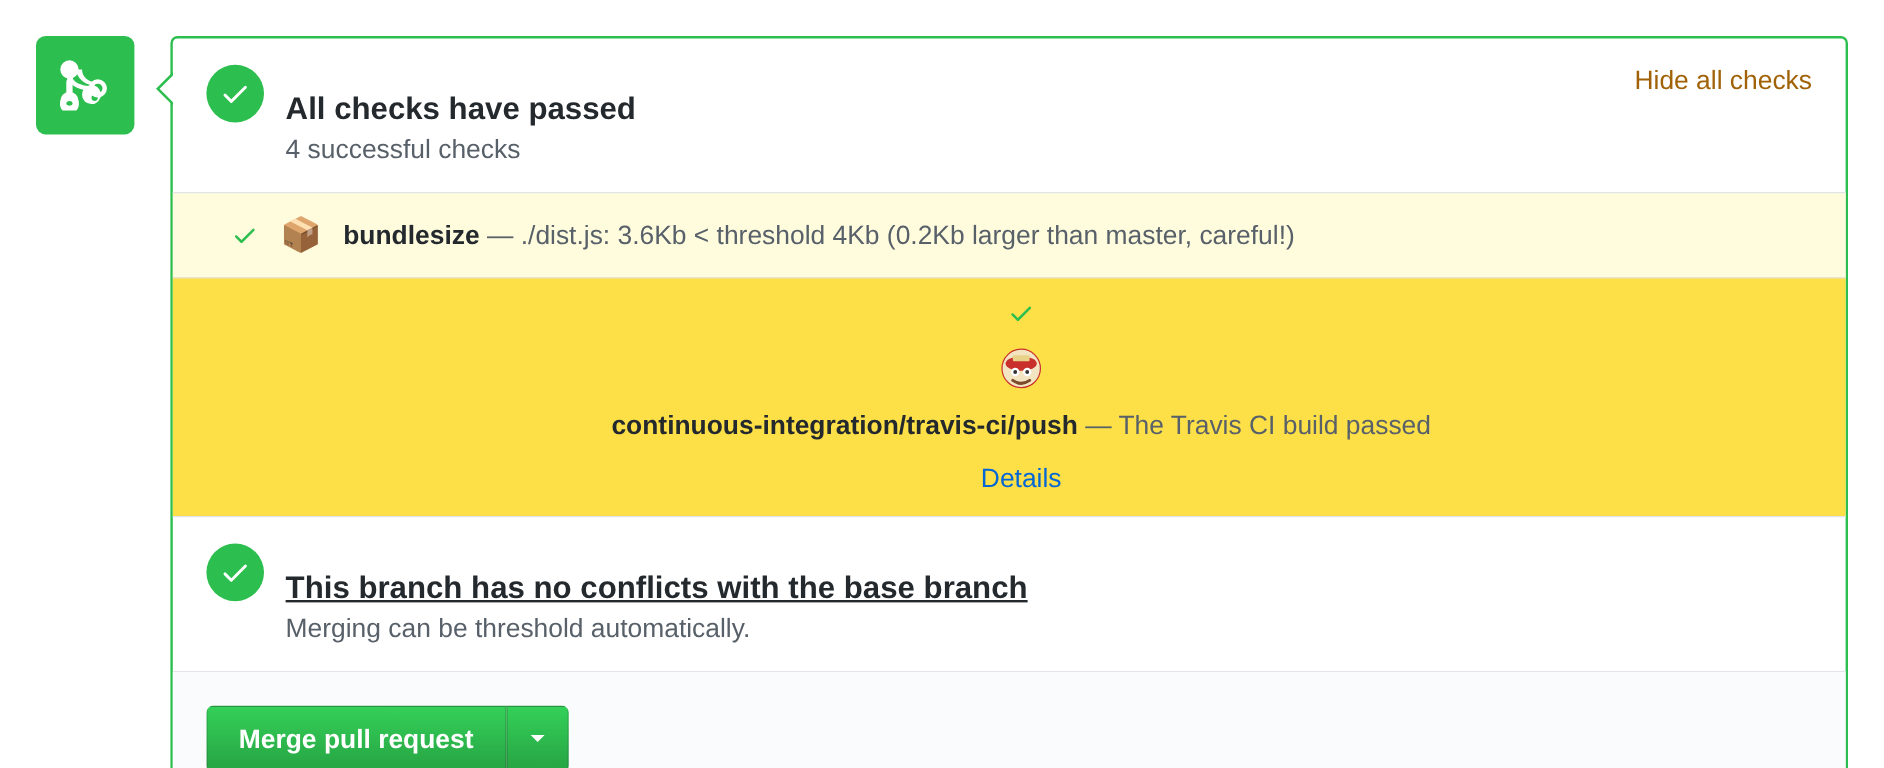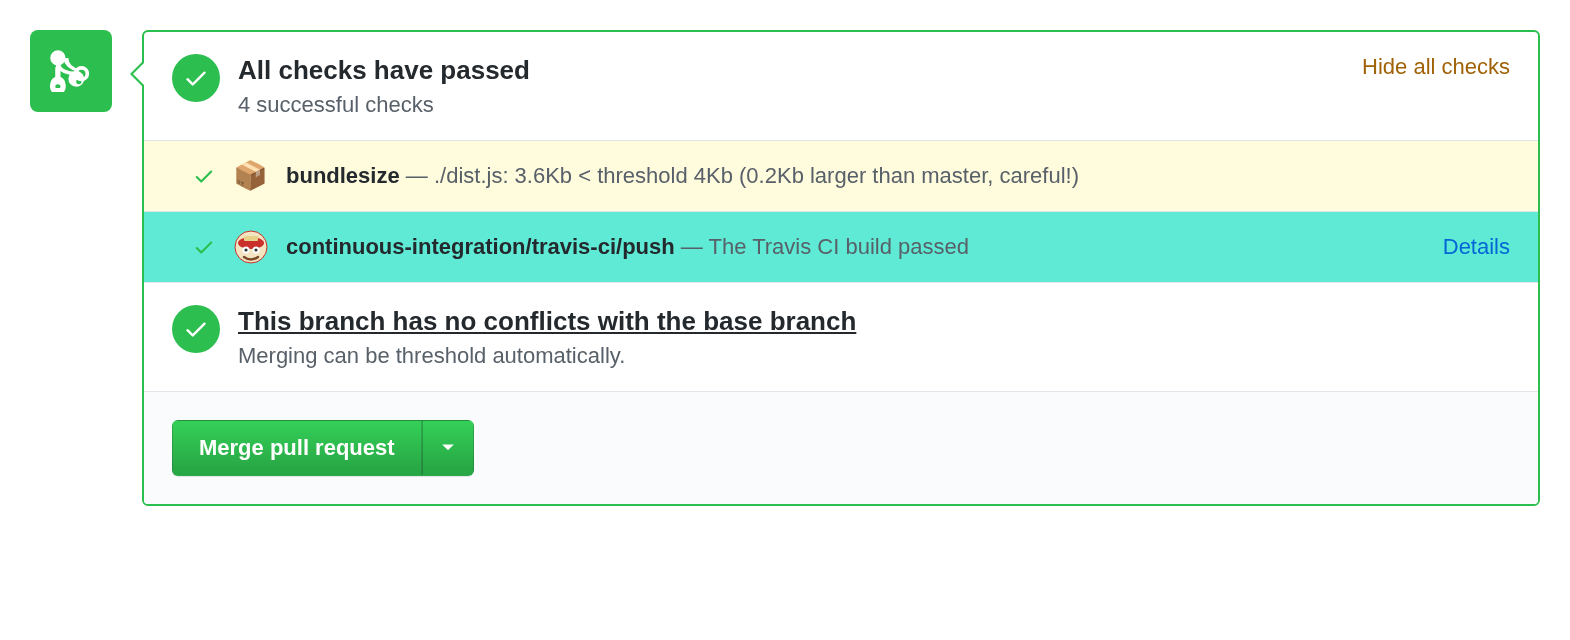"All checks have passed" .header-text { margin-top: none -> 20px }
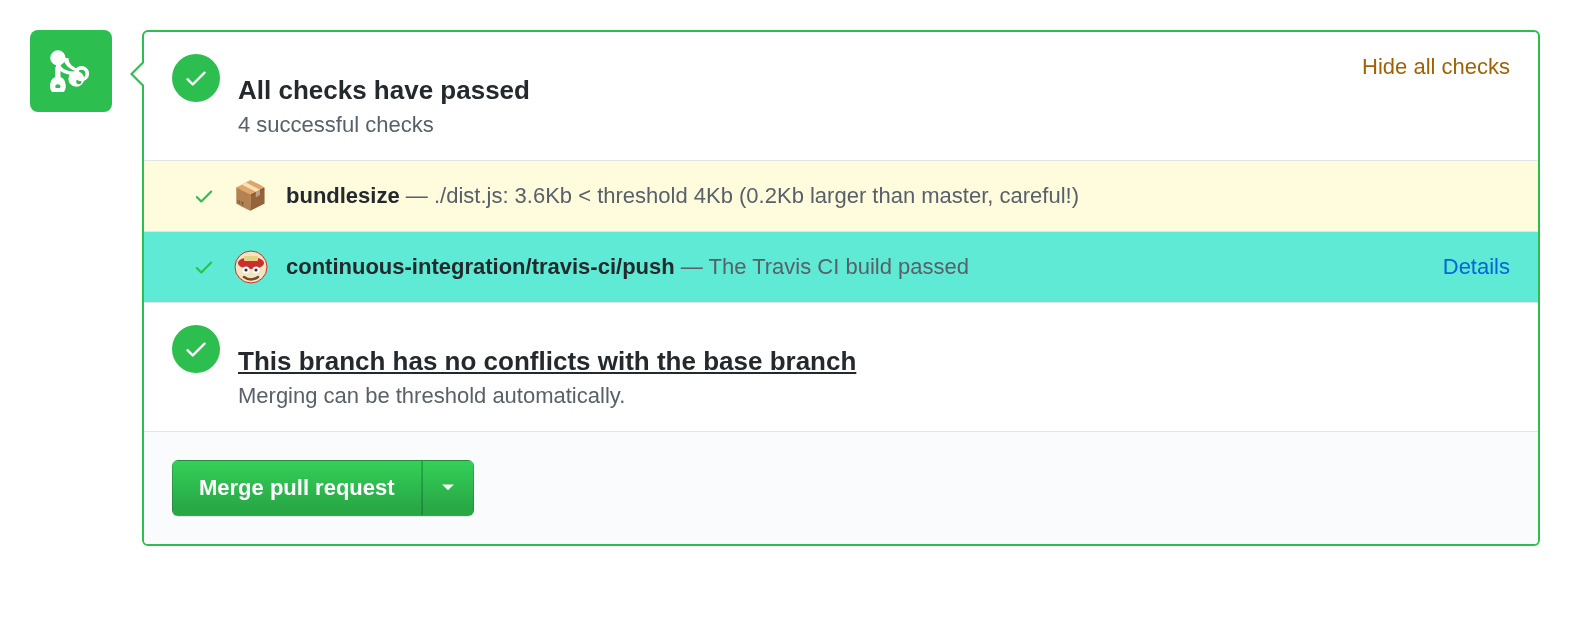"continuous-integration/travis-ci/push —" .check-row.plain { background: #5eead4 -> #fde047; flex-direction: none -> column }
